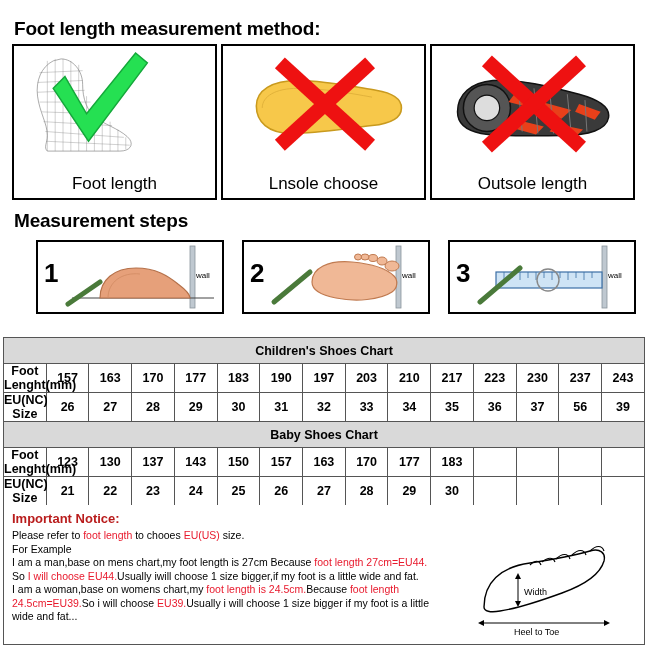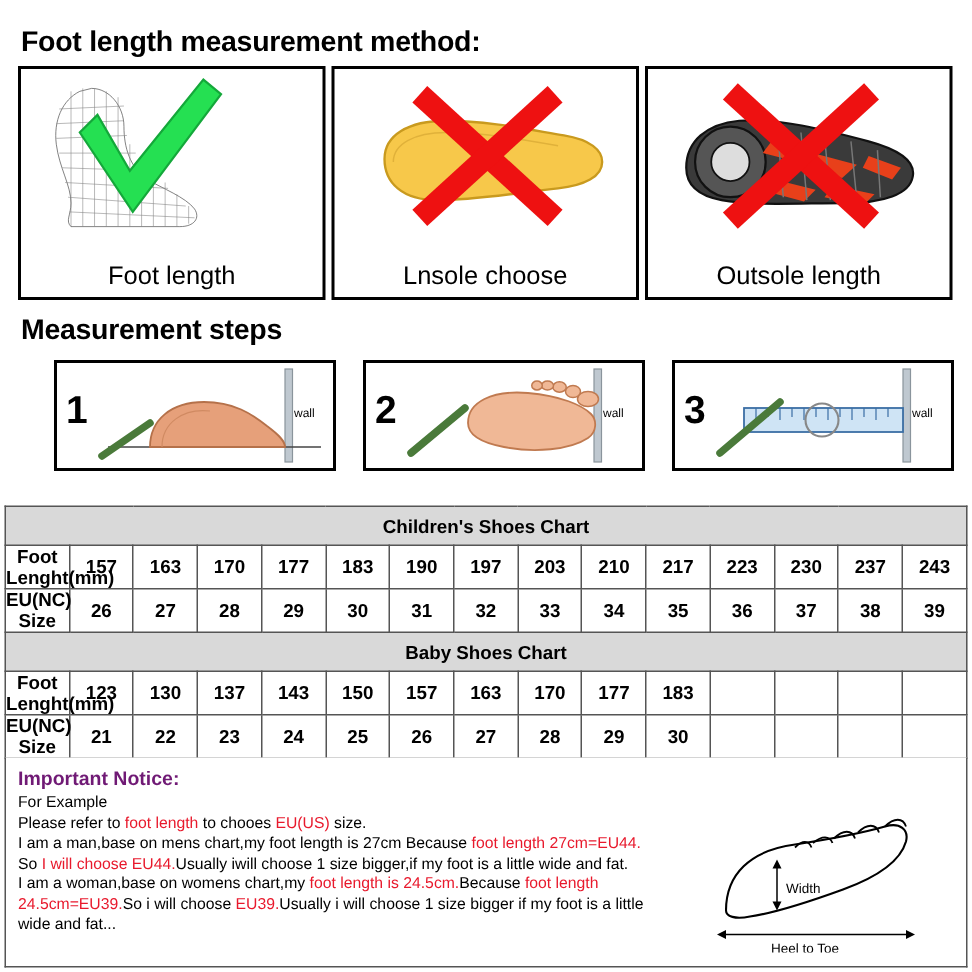"38" td.blk { text: 38 -> 56 }
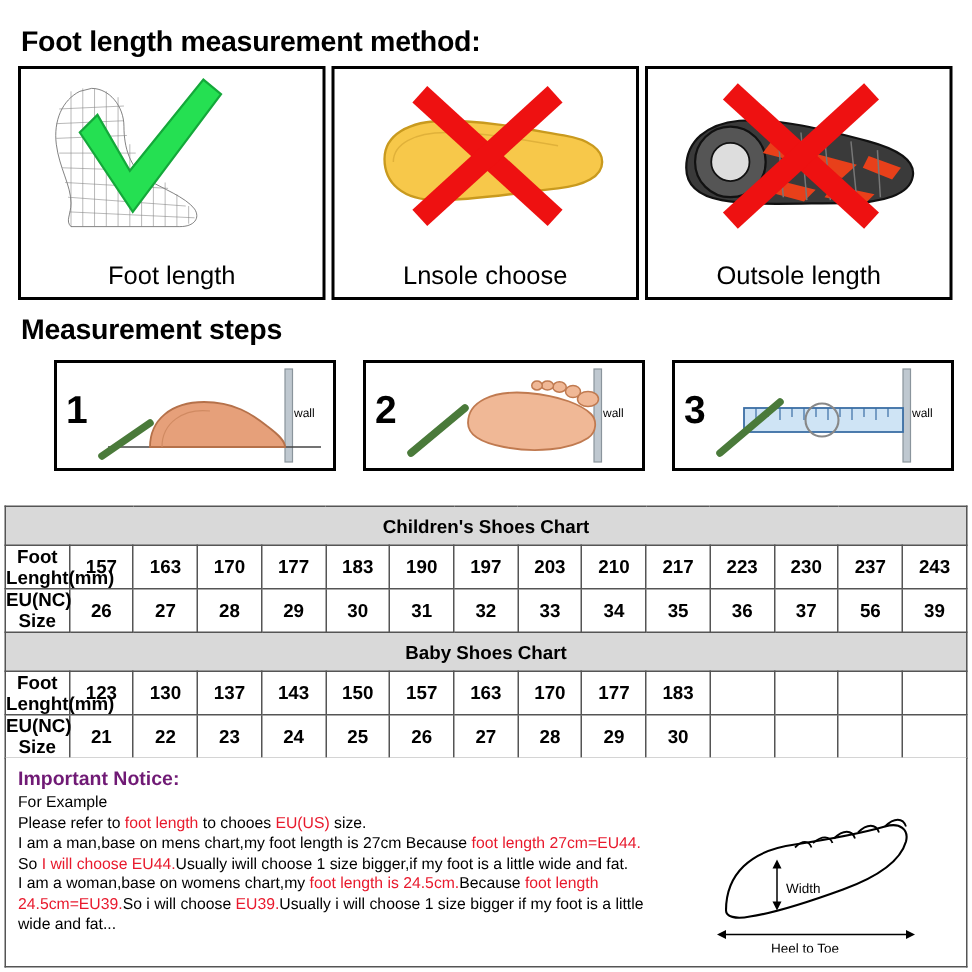"Important Notice:" .notice-title { color: #701a75 -> #b91c1c }
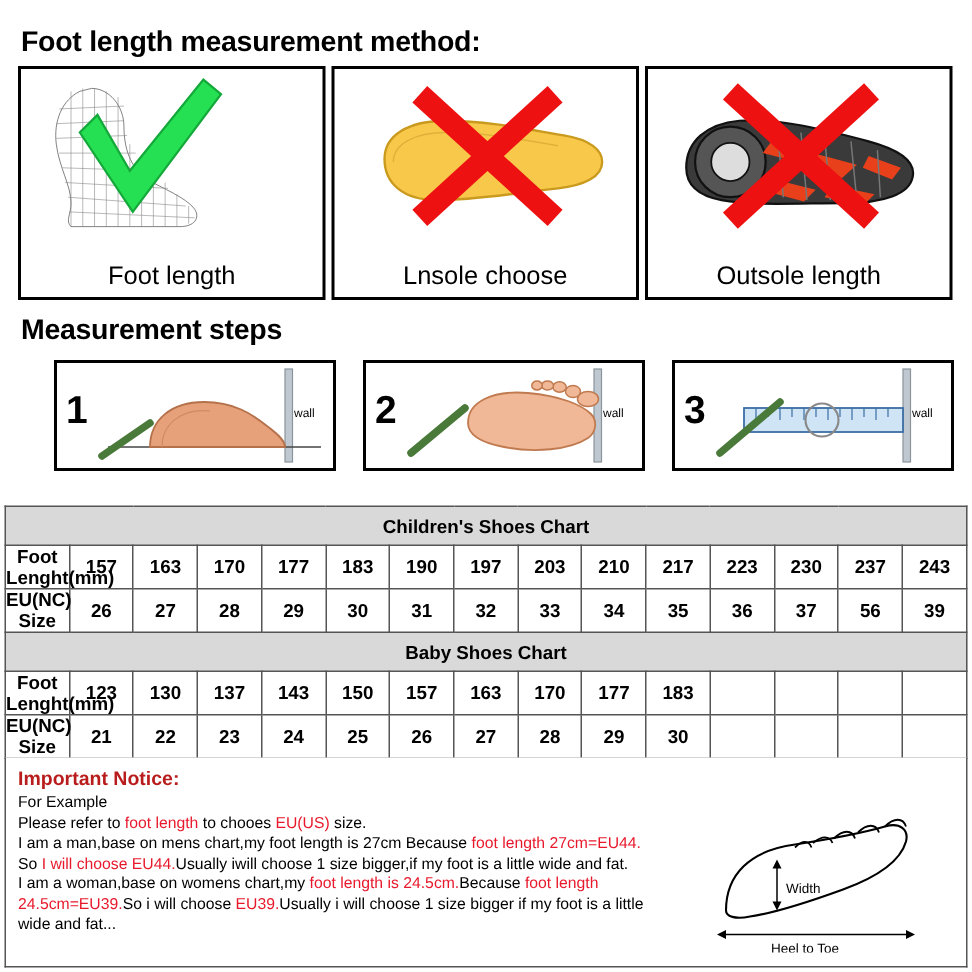"For Example" div { order: before "Please refer to foot length" -> after "Please refer to foot length" }
